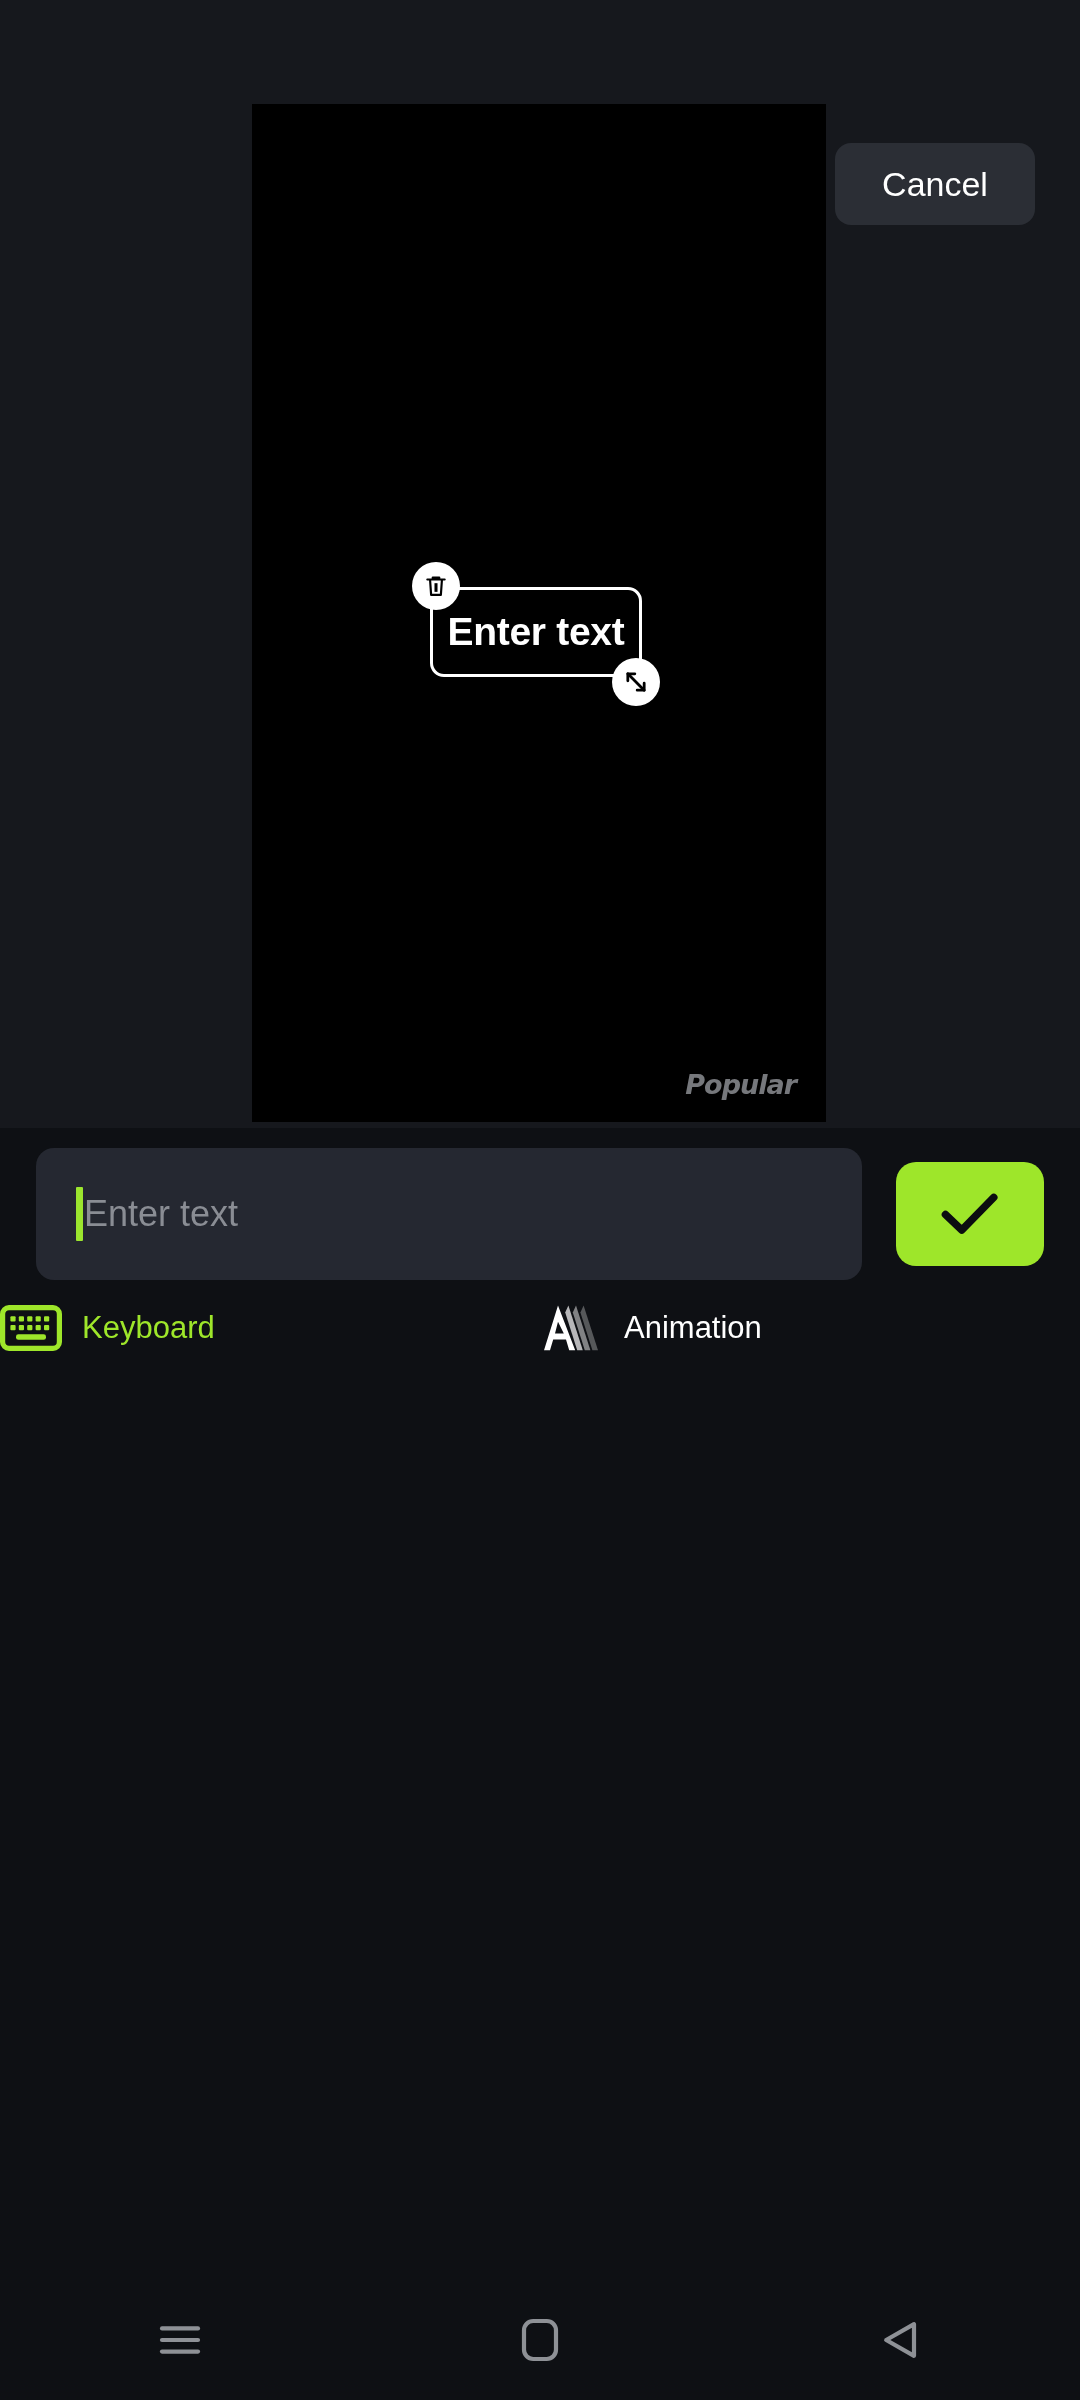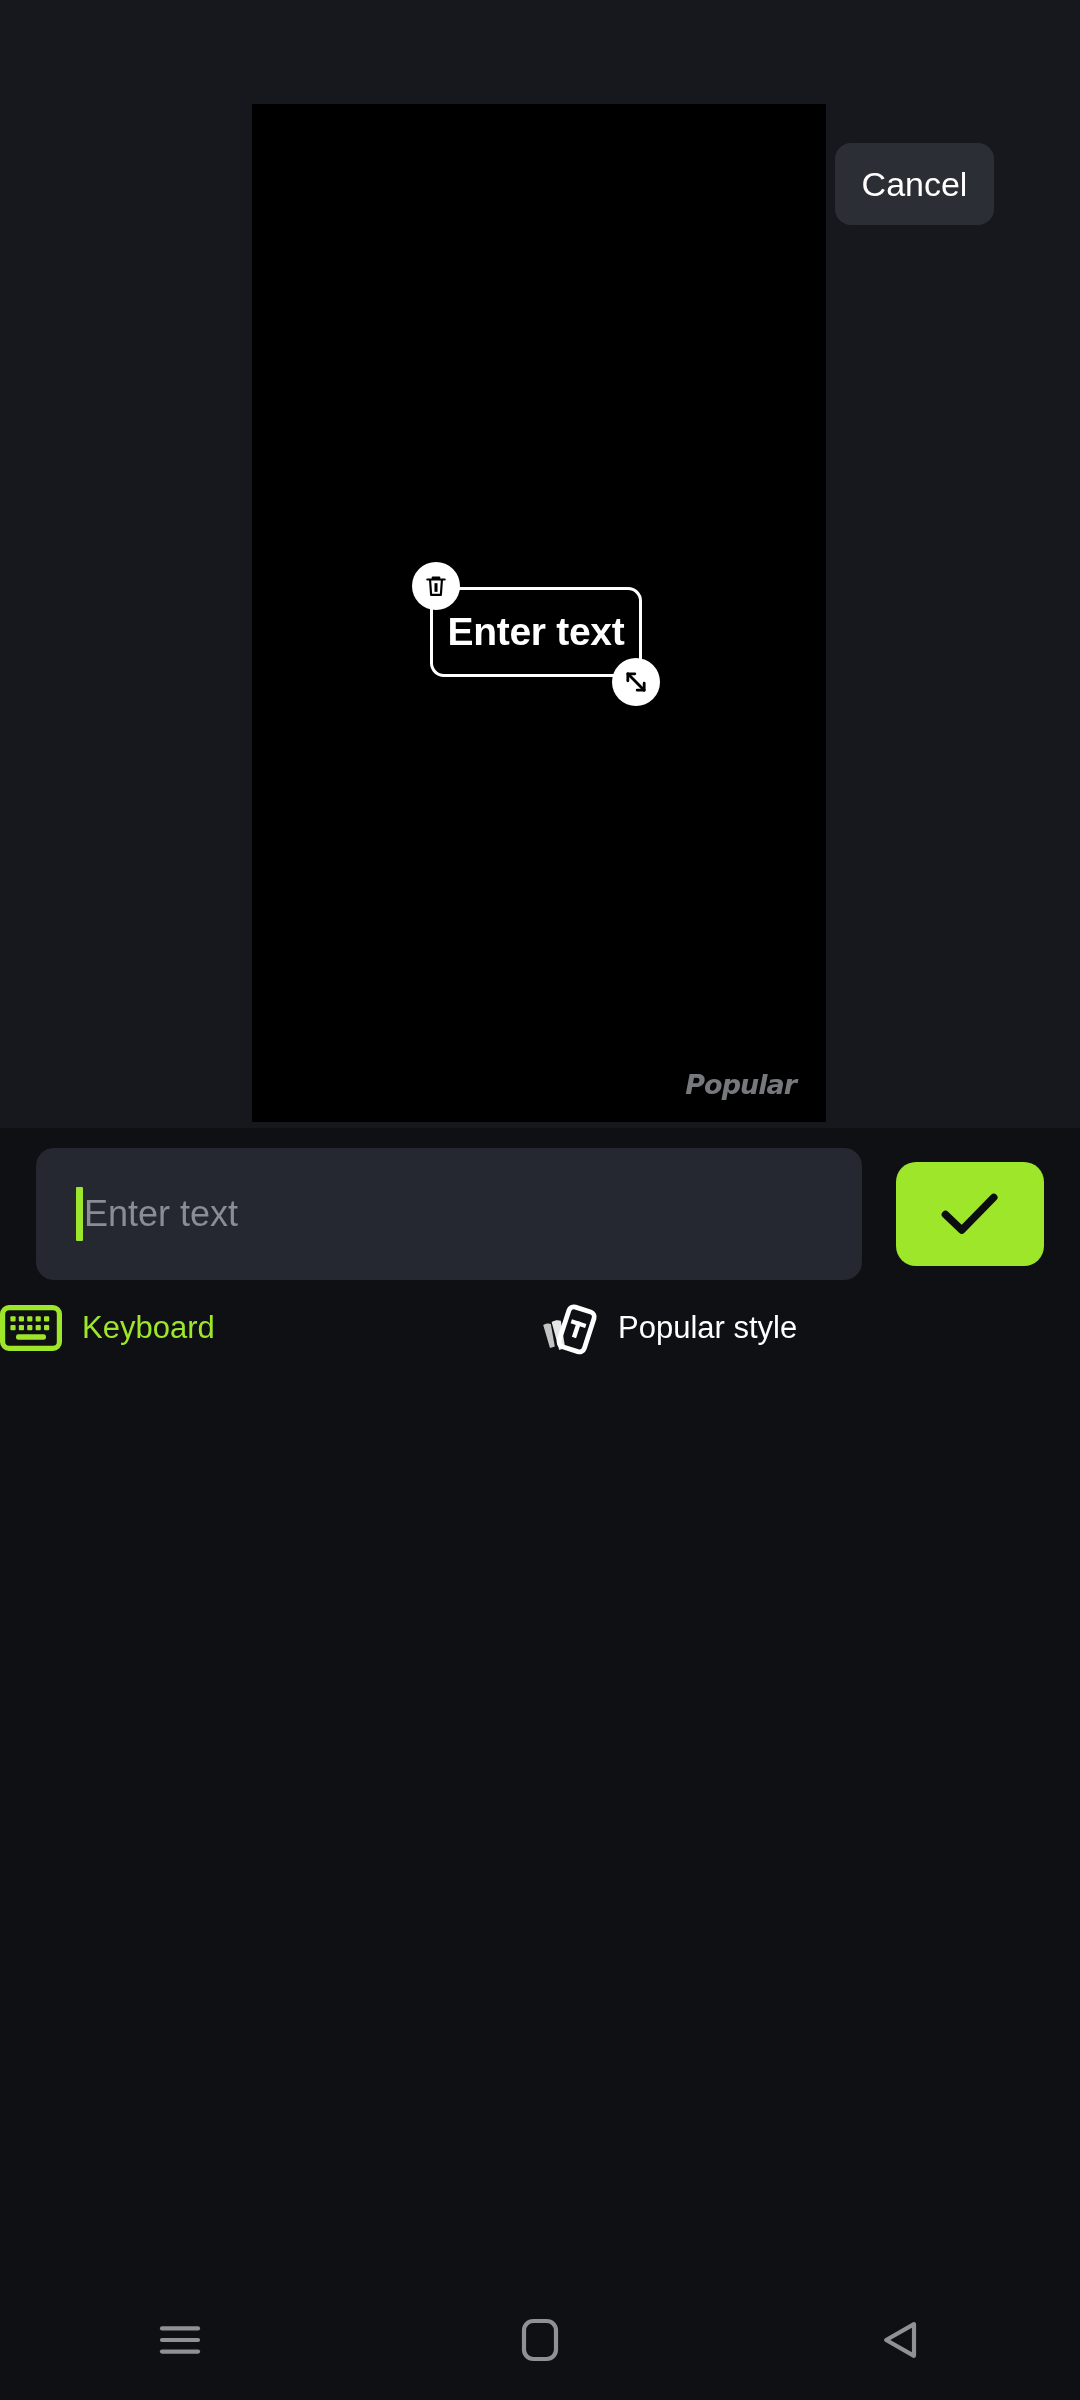"Cancel" #cancel-btn { width: 159px -> 200px }
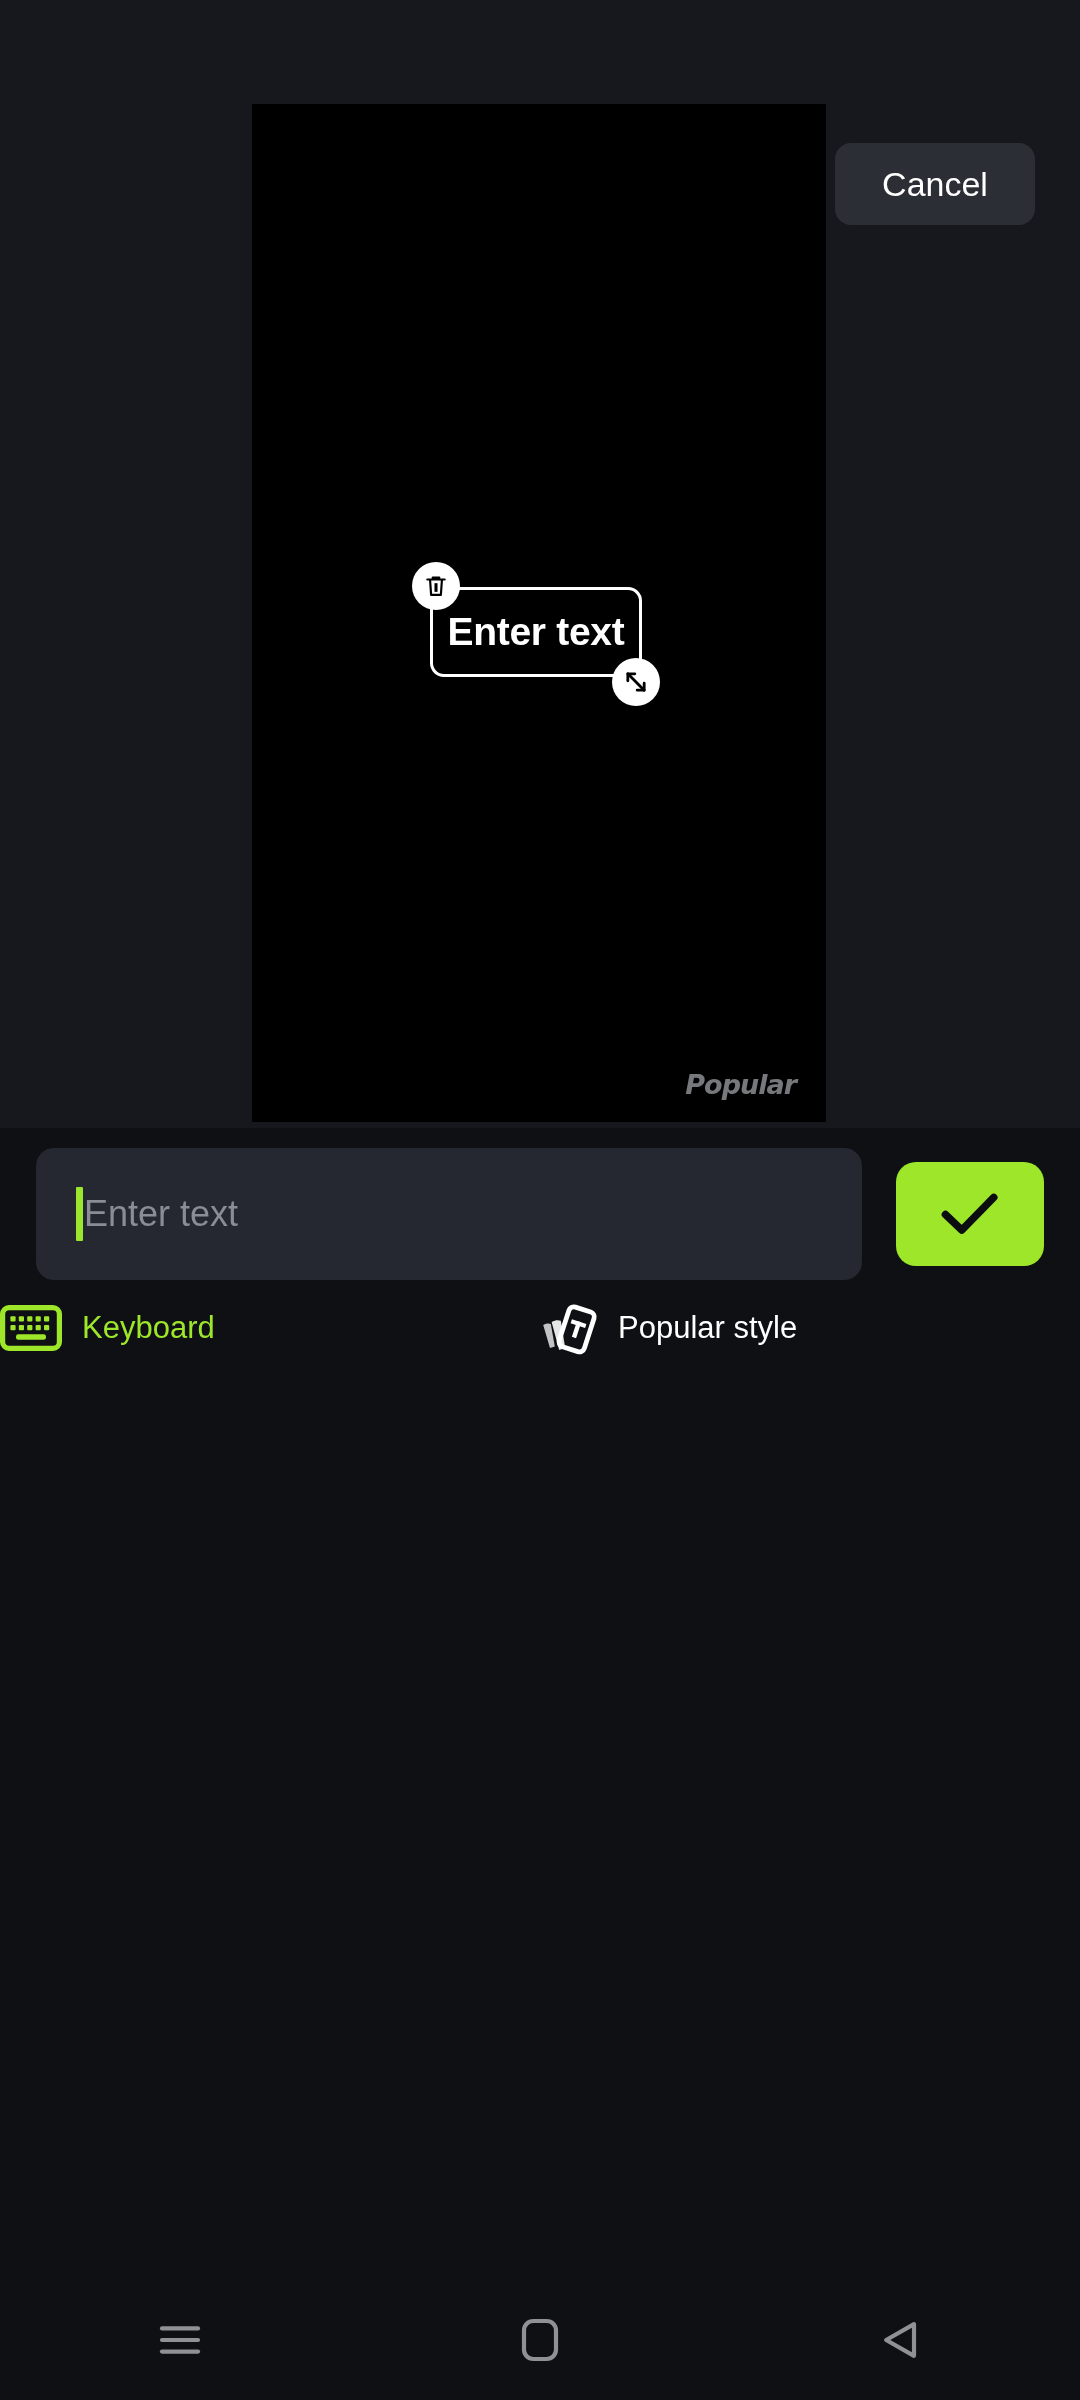"Popular style" div.tab { html: <div> <div> <svg> <g> <path></path> <path></path> </g> <g> <rect></rect> <g> <rect></rect> <rect></rect> </g> </g> </svg> </div> <span>Popular style</span> </div> -> none }
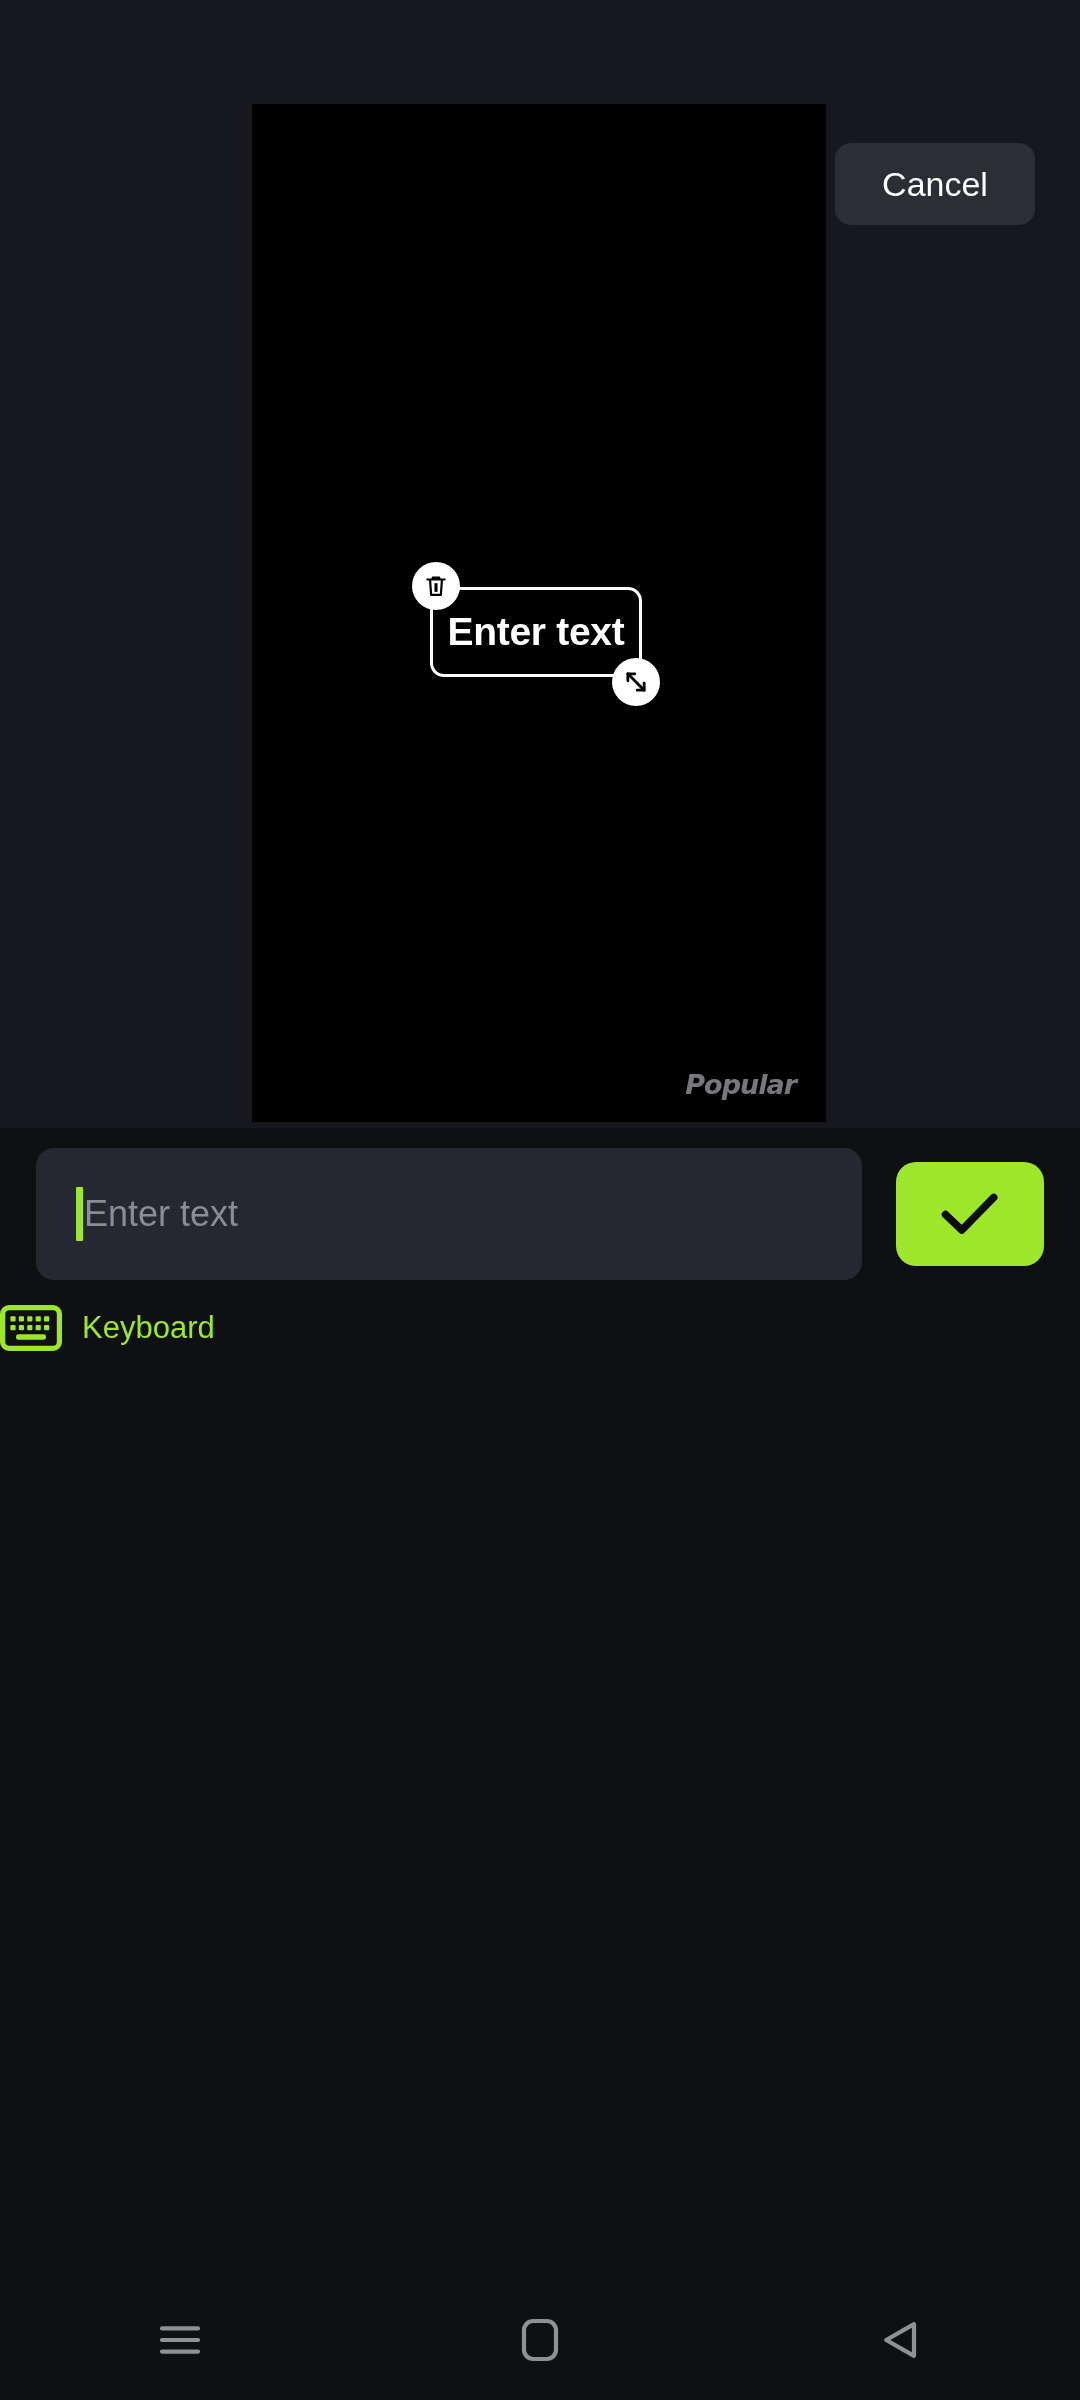"Animation" div.tab { html: none -> <div> <div> <svg> <g> <path></path> <path></path> <path></path> </g> <path></path> </svg> </div> <span>Animation</span> </div> }
